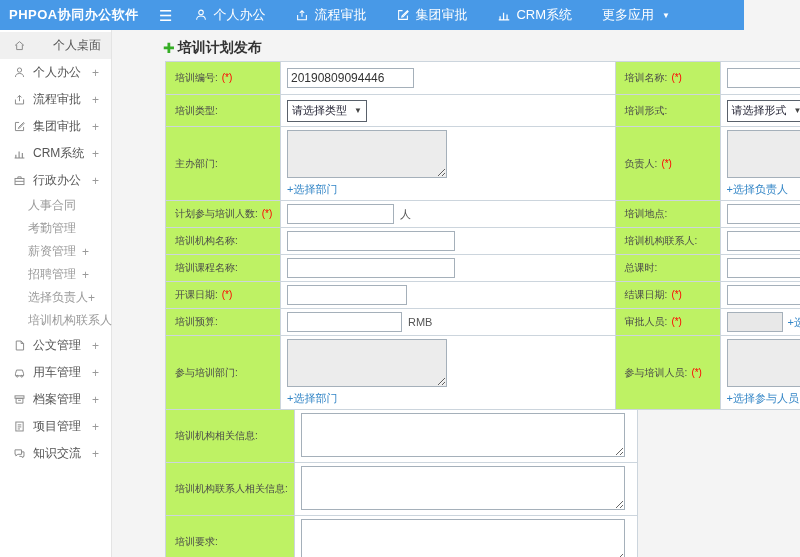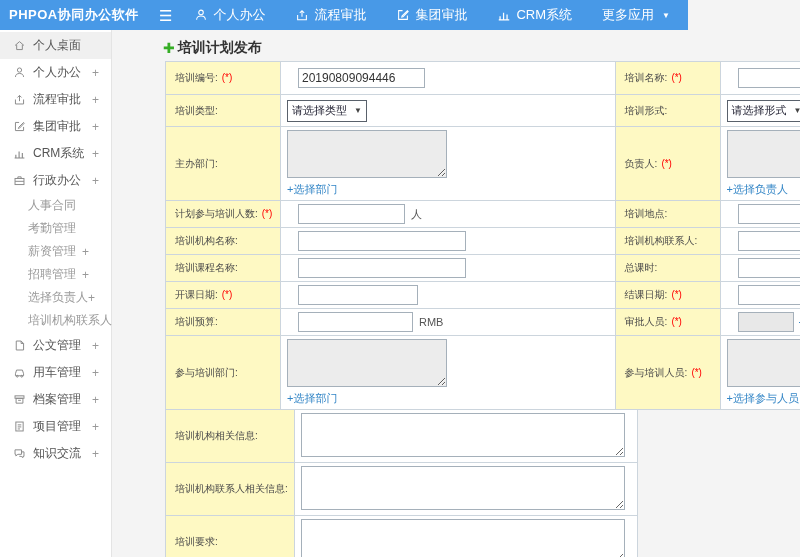"PHPOA协同办公软件" .topbar { width: 688px -> 744px }
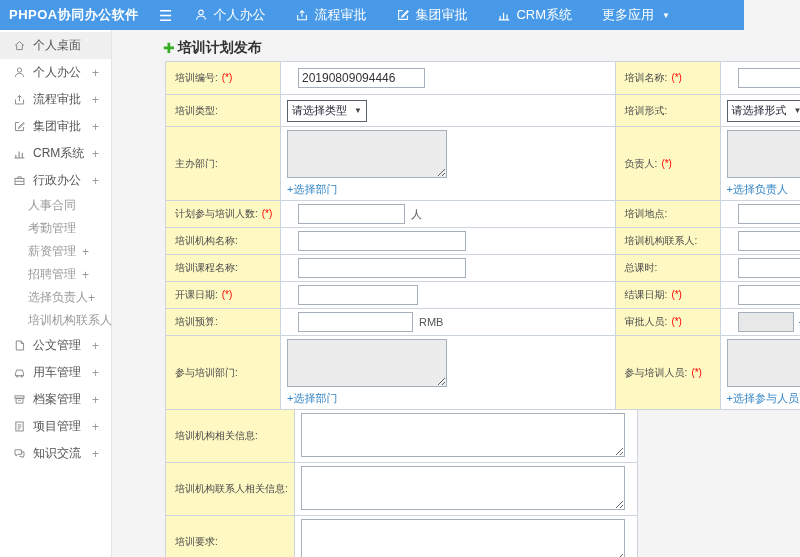"个人桌面" .side-item.active { gap: none -> 20px }
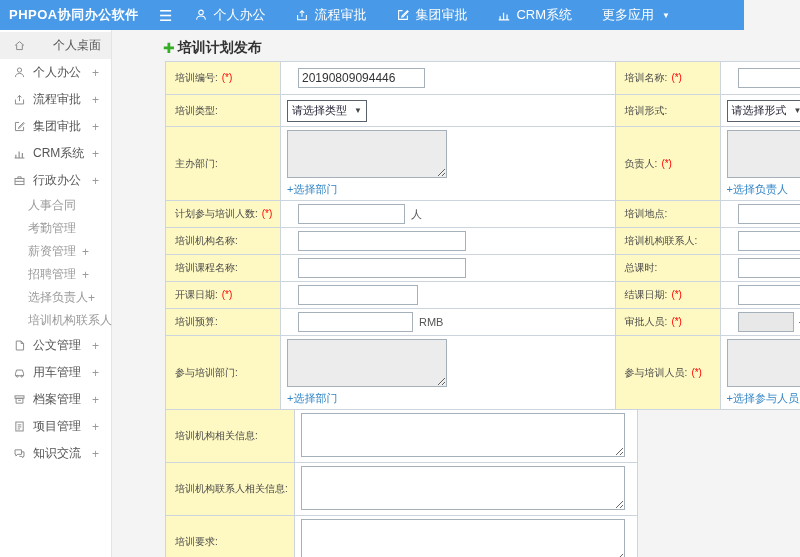"培训编号: (*)" td.lbl { background: #fef9c3 -> #bef264 }
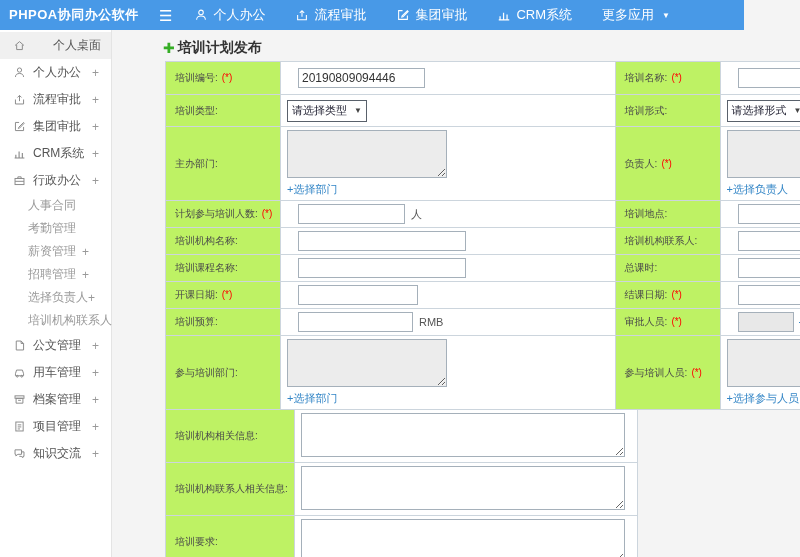"20190809094446" input.txt { margin-left: 11px -> none }
